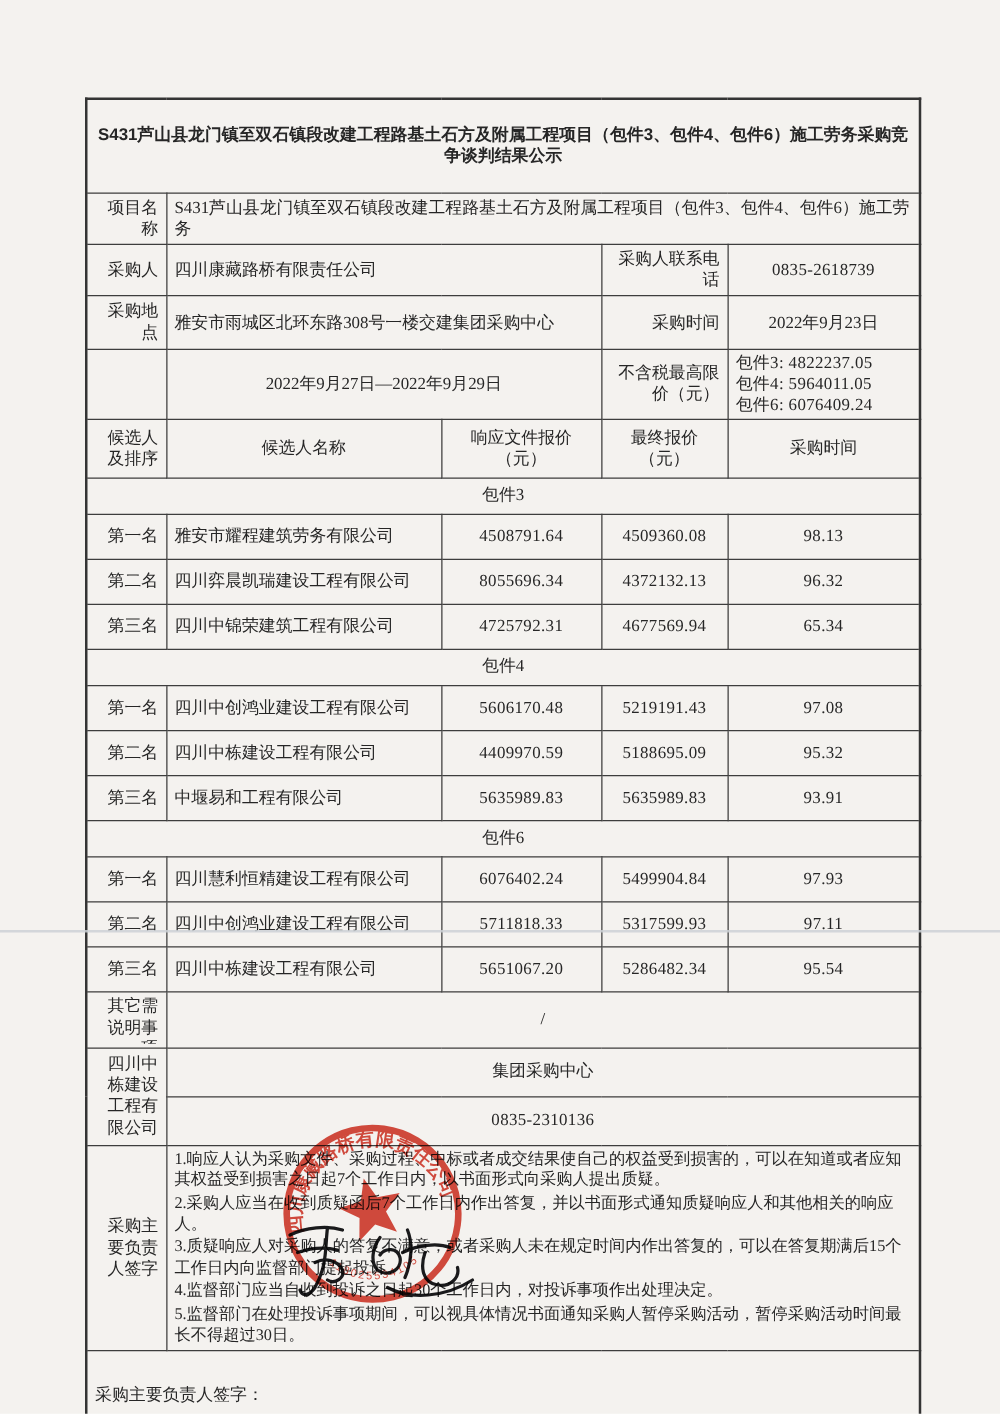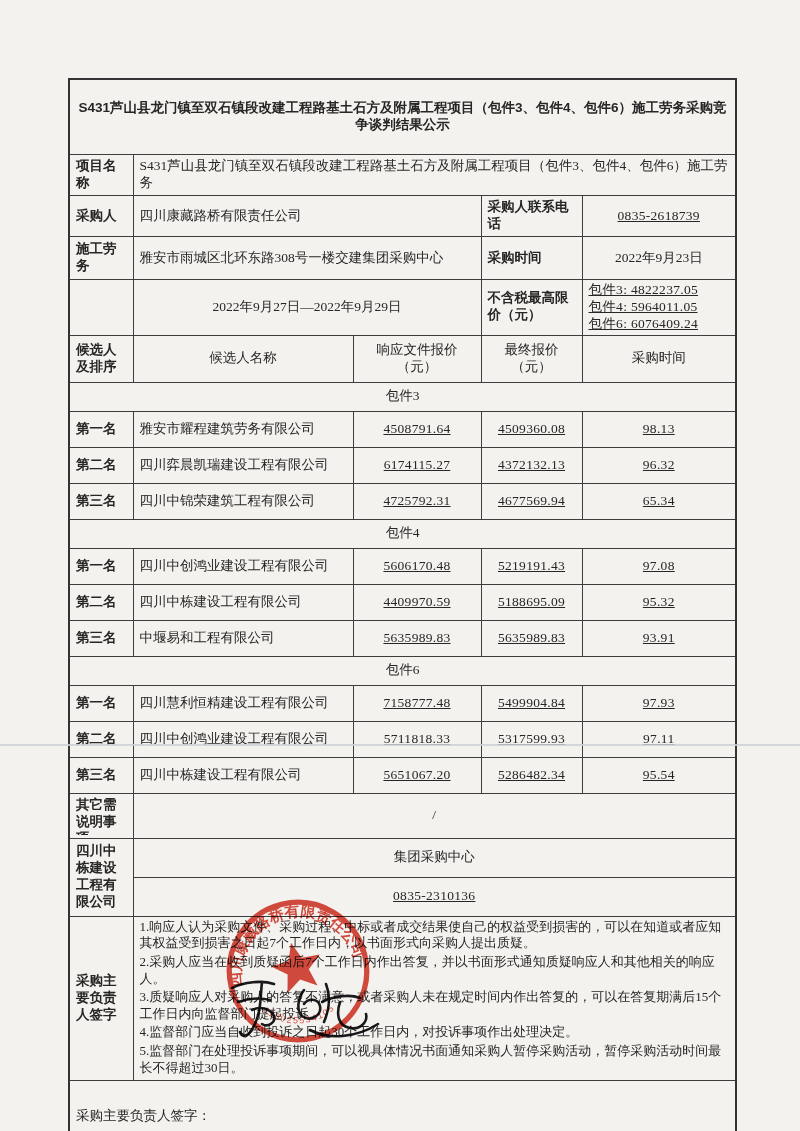"项目名称" td.label { font-weight: bold -> none; text-align: left -> right }
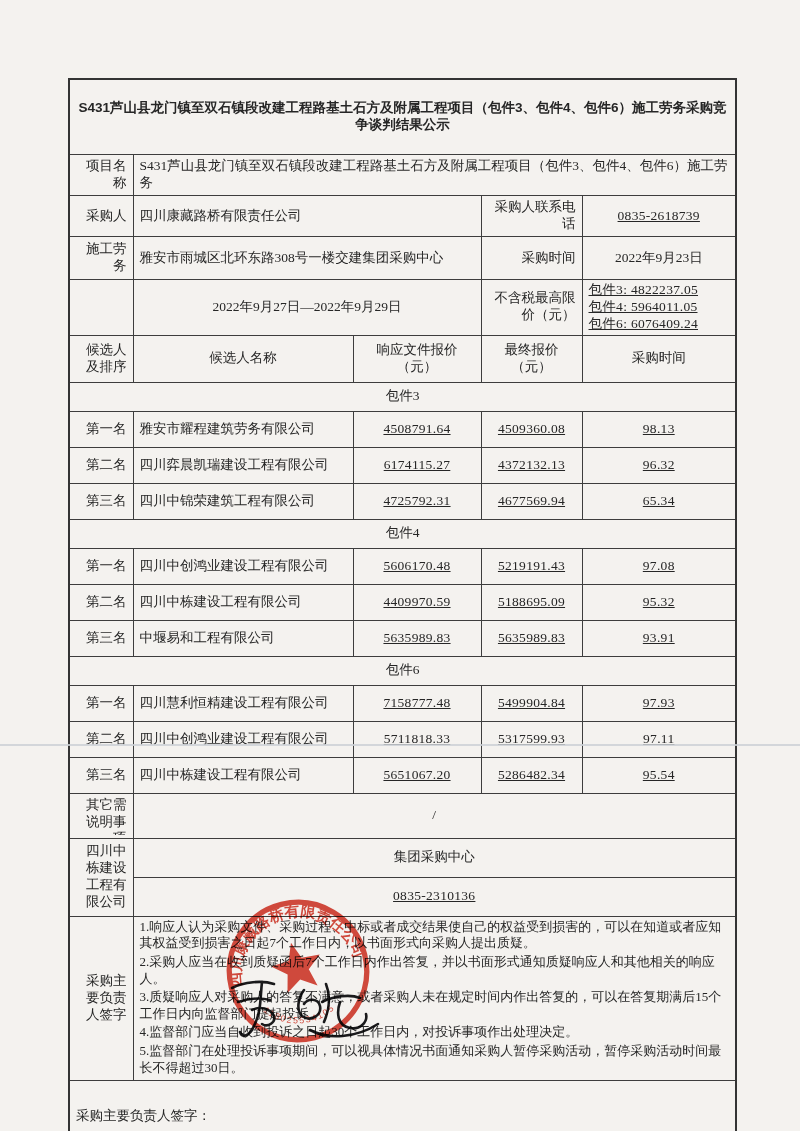"0835-2618739" .num { text-decoration: underline -> none }
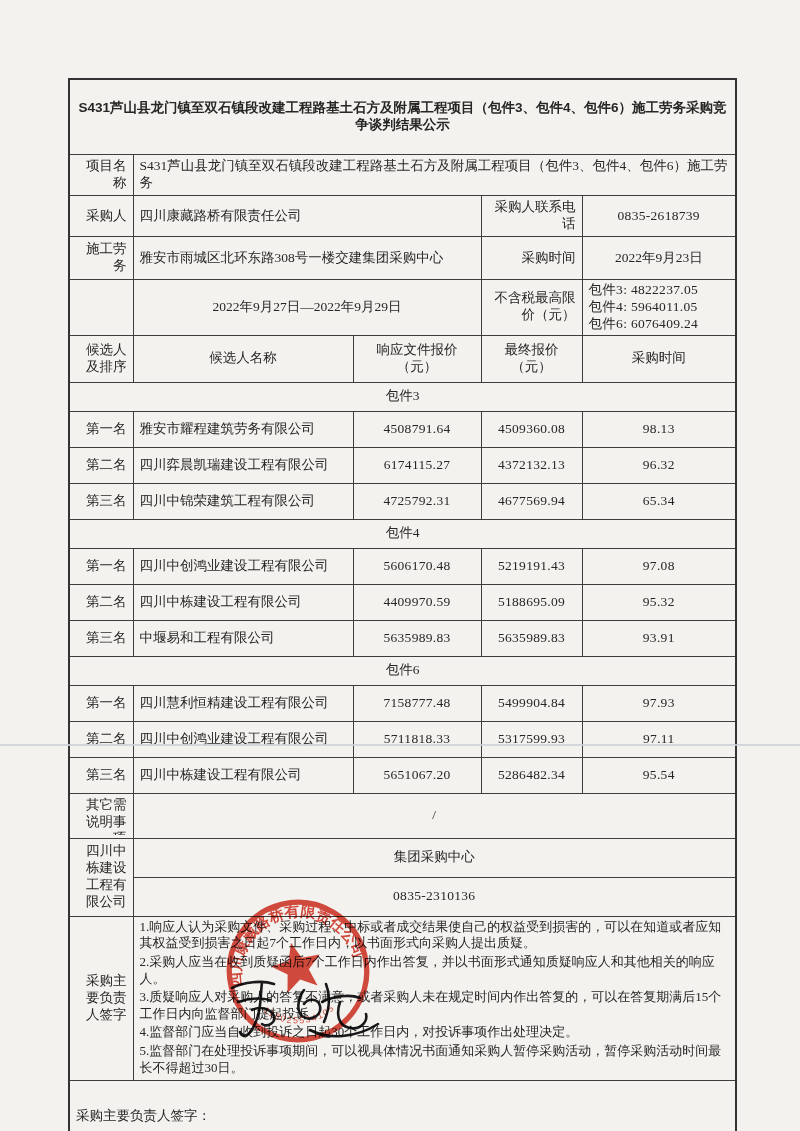"施工劳务" td.label { text: 施工劳务 -> 采购地点 }
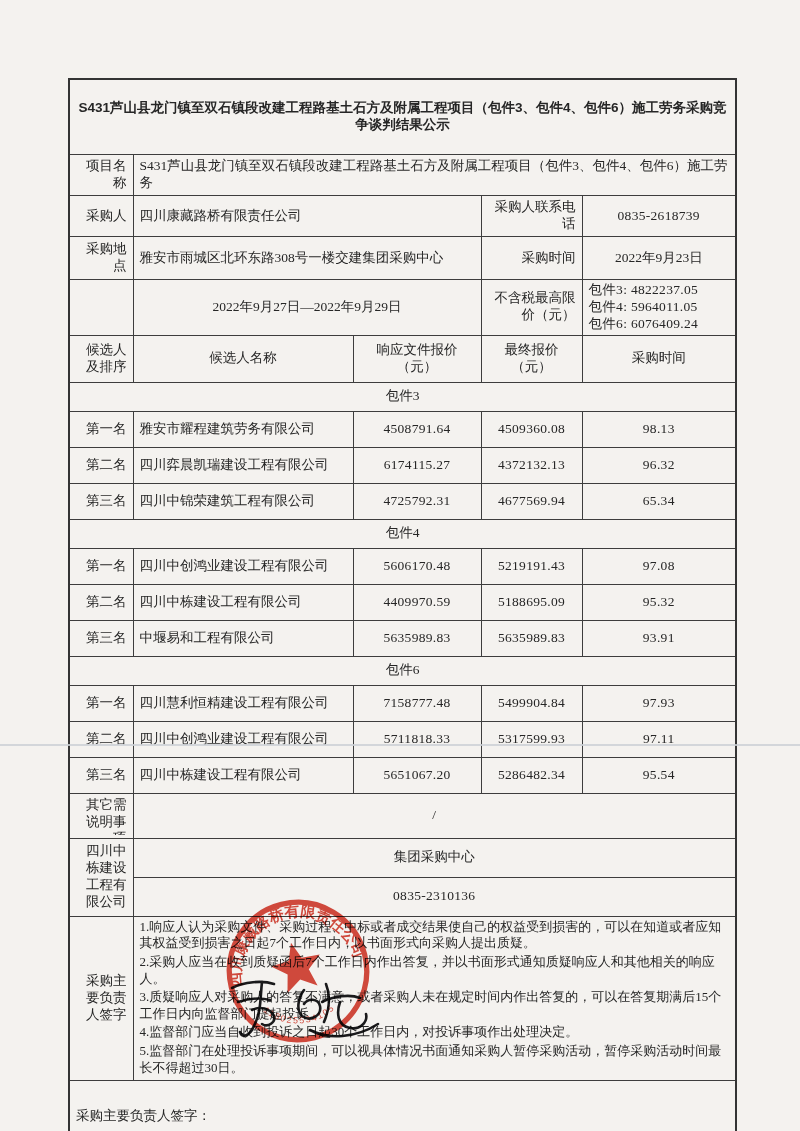"6174115.27" td.center { text: 6174115.27 -> 8055696.34 }
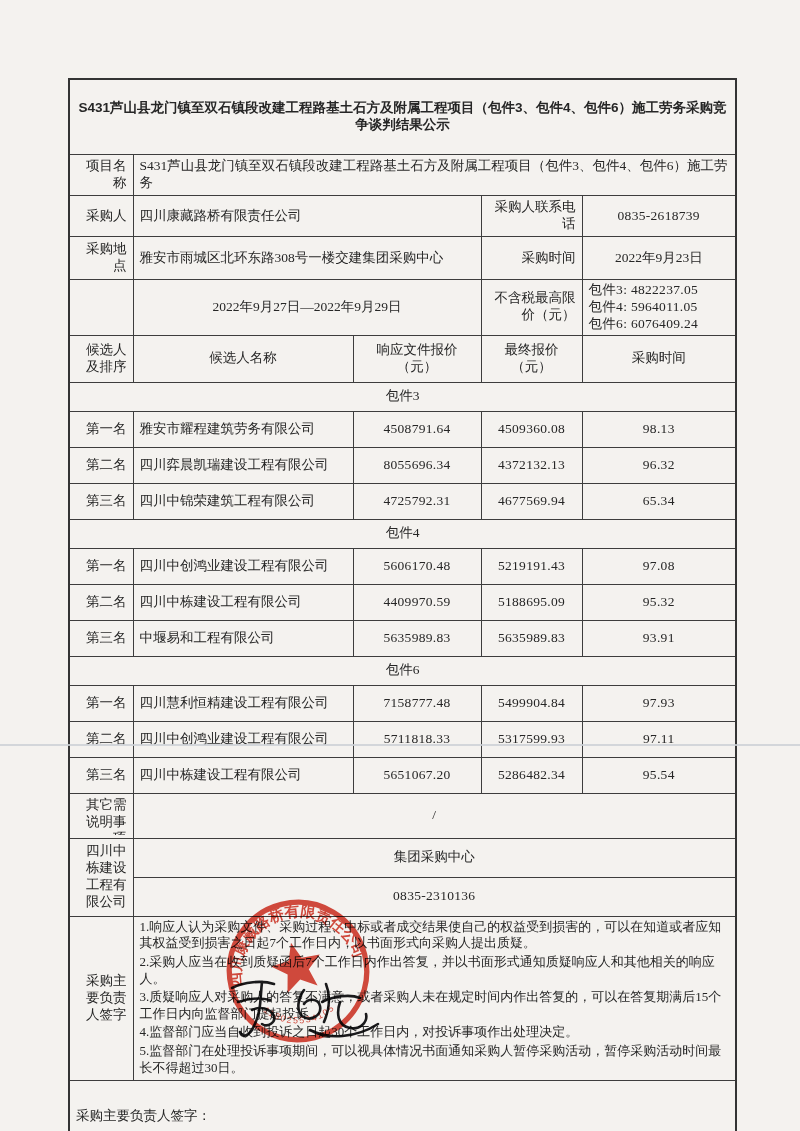"7158777.48" td.center { text: 7158777.48 -> 6076402.24 }
